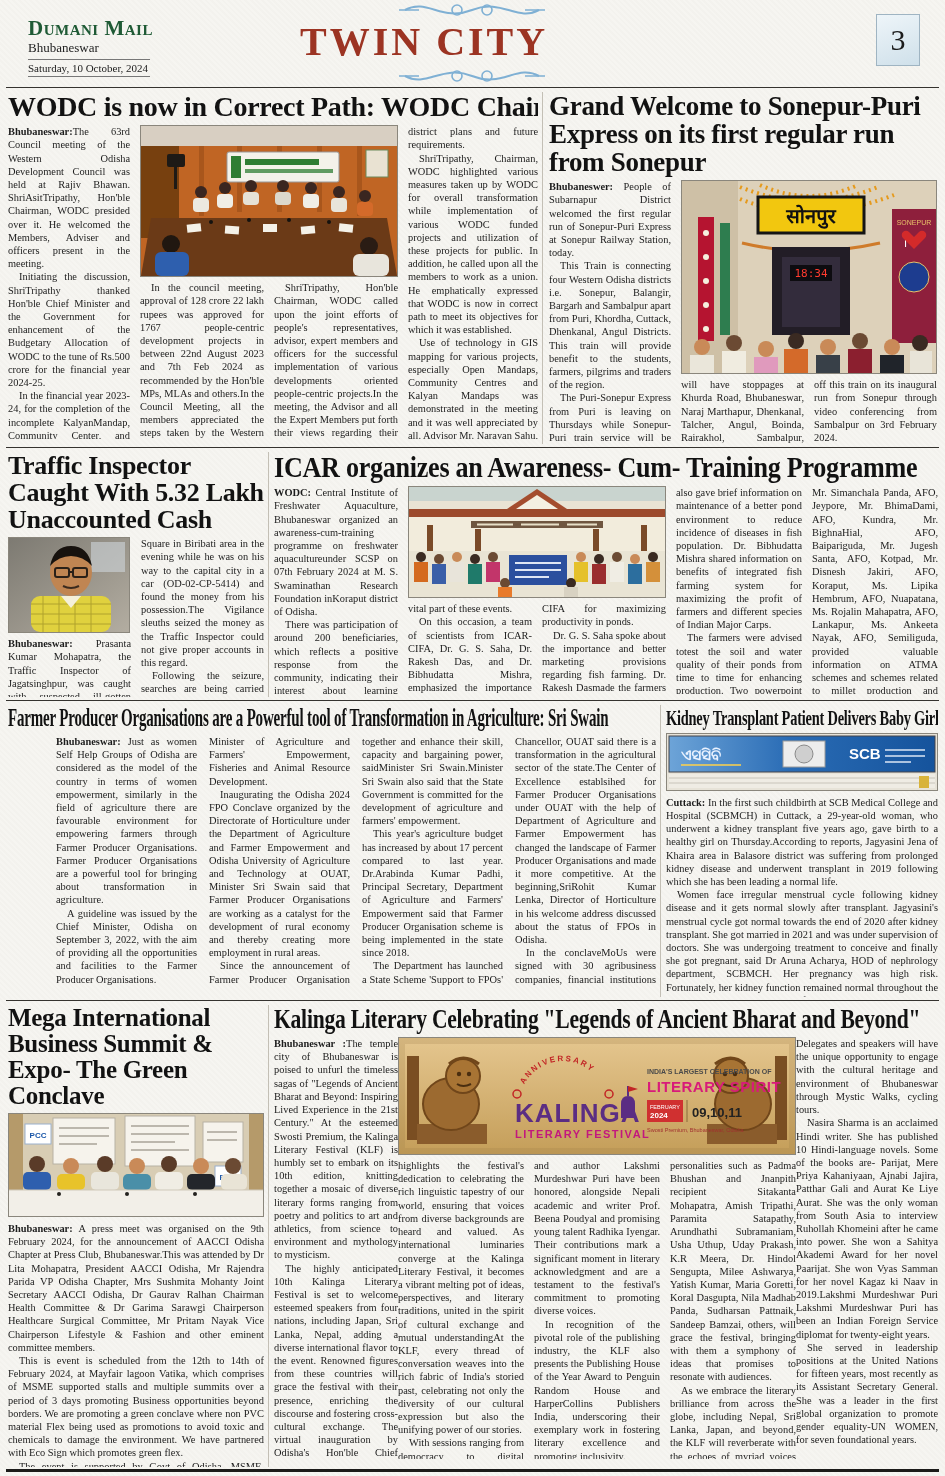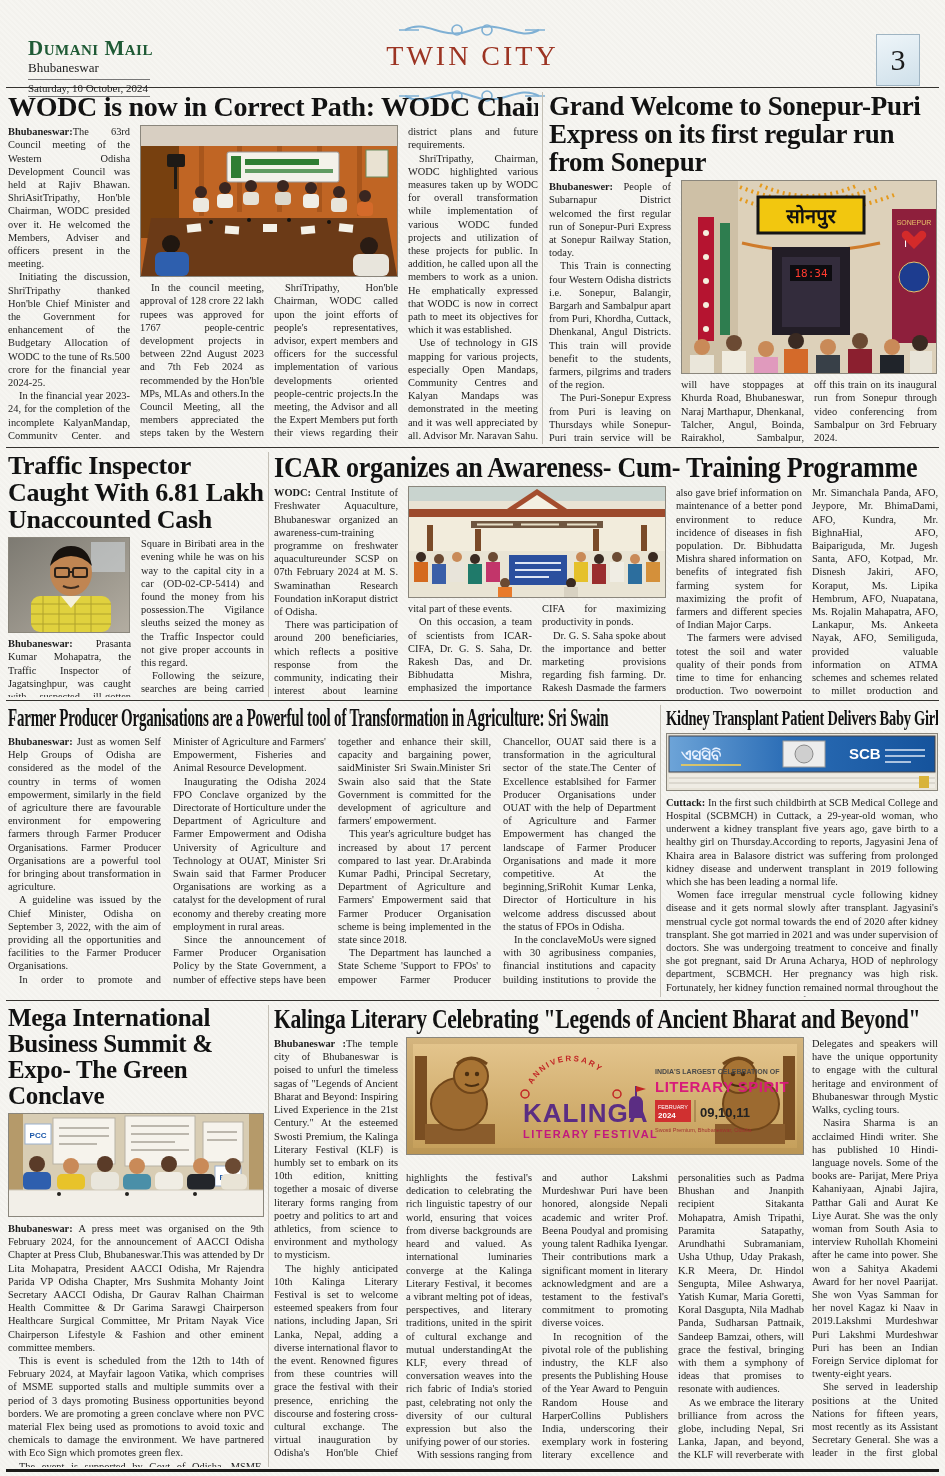"Dumani Mail" div.abs { margin-top: 20px -> none }
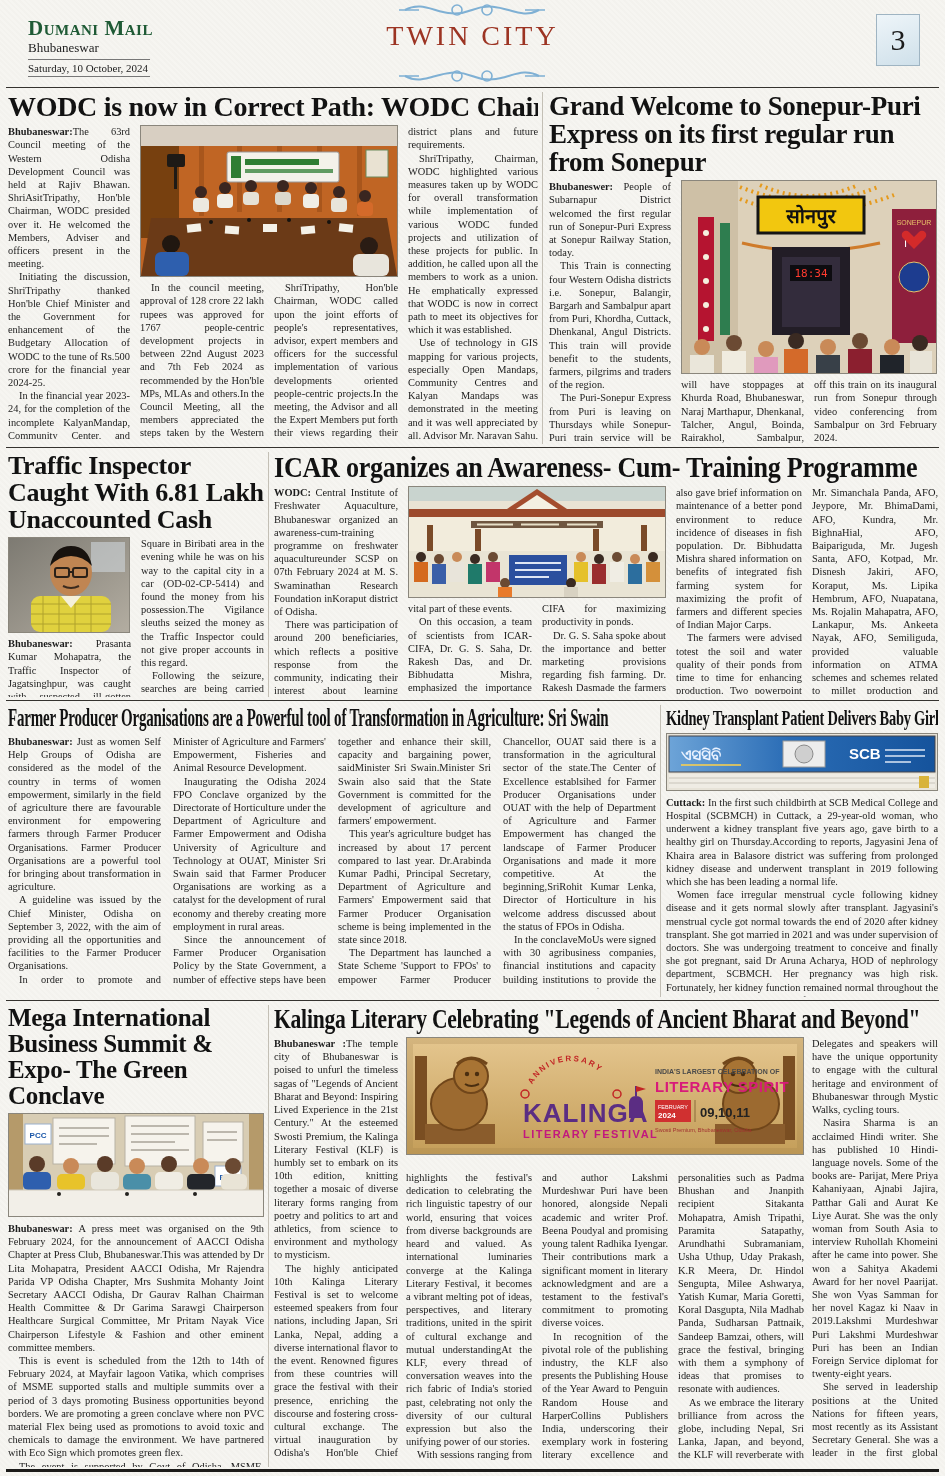"TWIN CITY" .section-title { font-size: 28px -> 40px; font-weight: normal -> bold; text-align: center -> left }
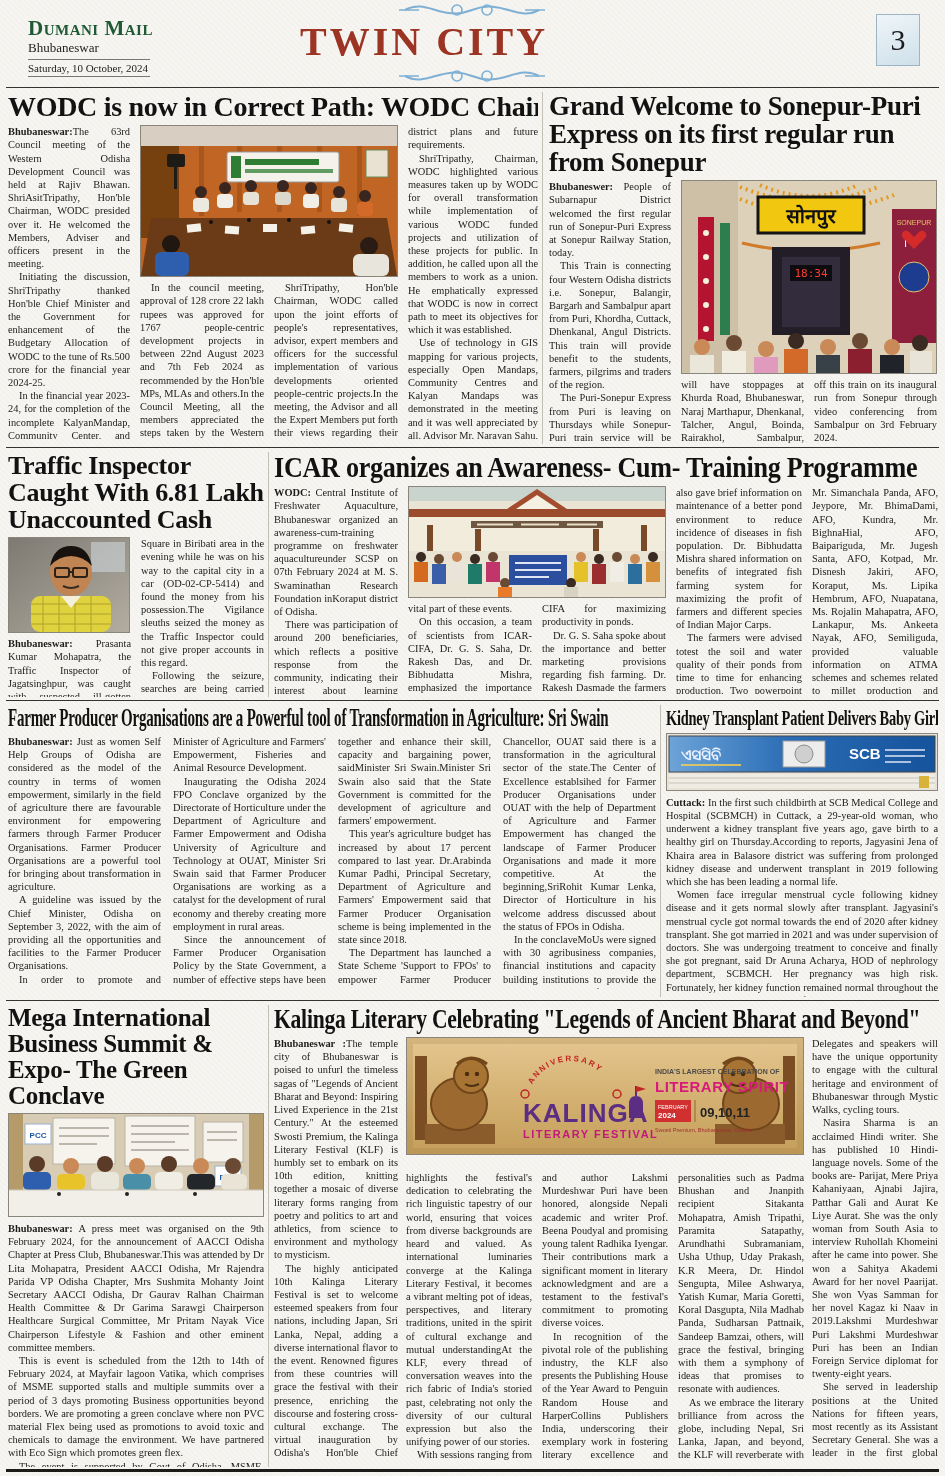"Traffic Inspector Caught With 6.81" h2.hl { text: 6.81 -> 5.32 }
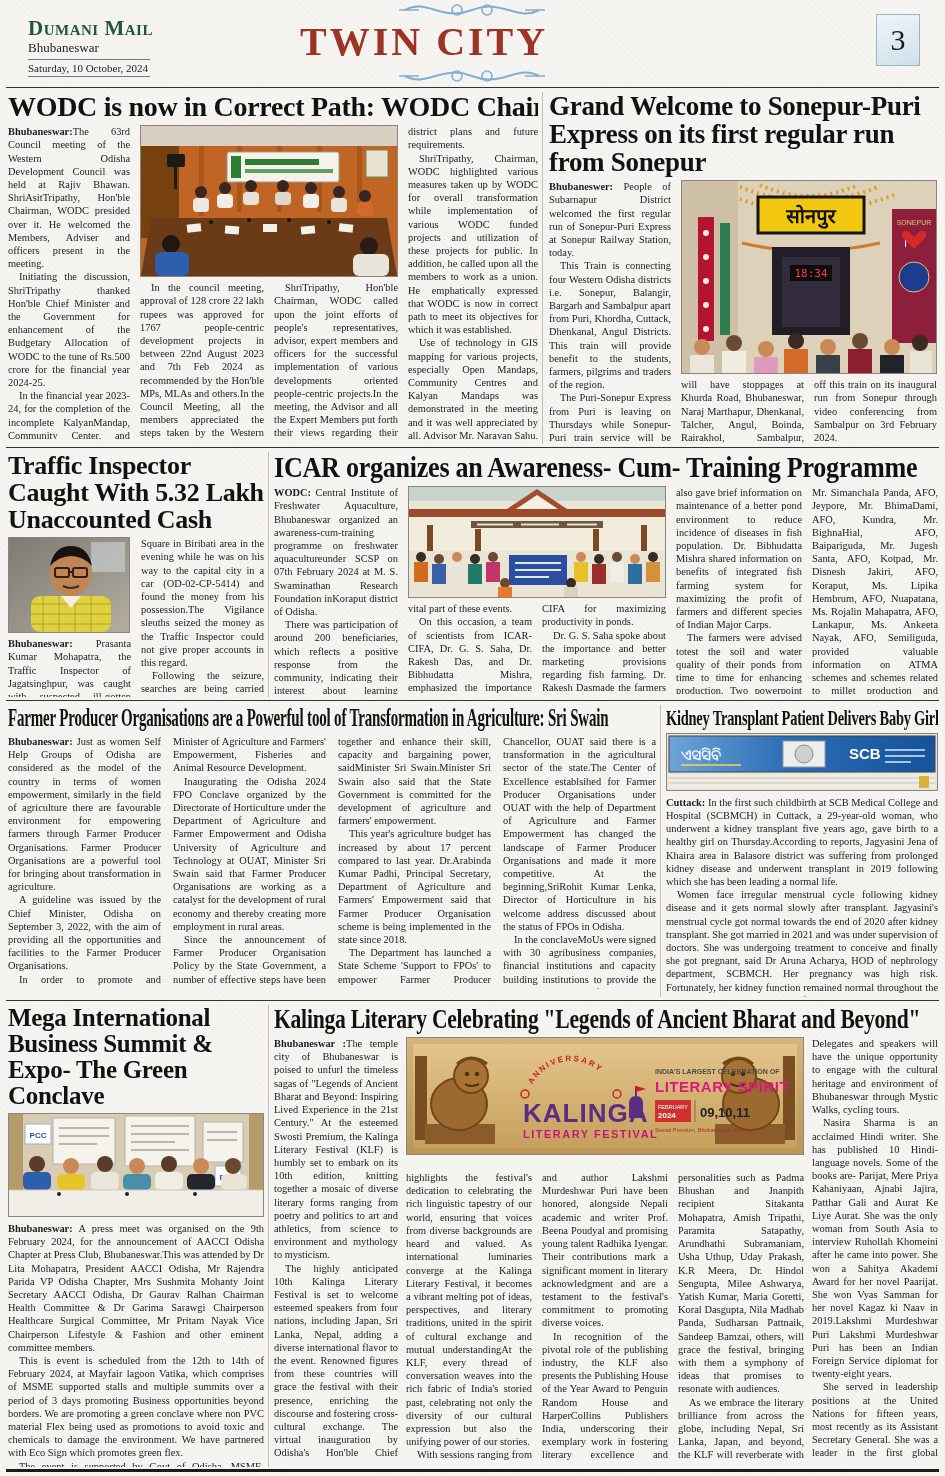"Bhubaneswar: Just as women Self" div.col { margin-left: none -> 48px }
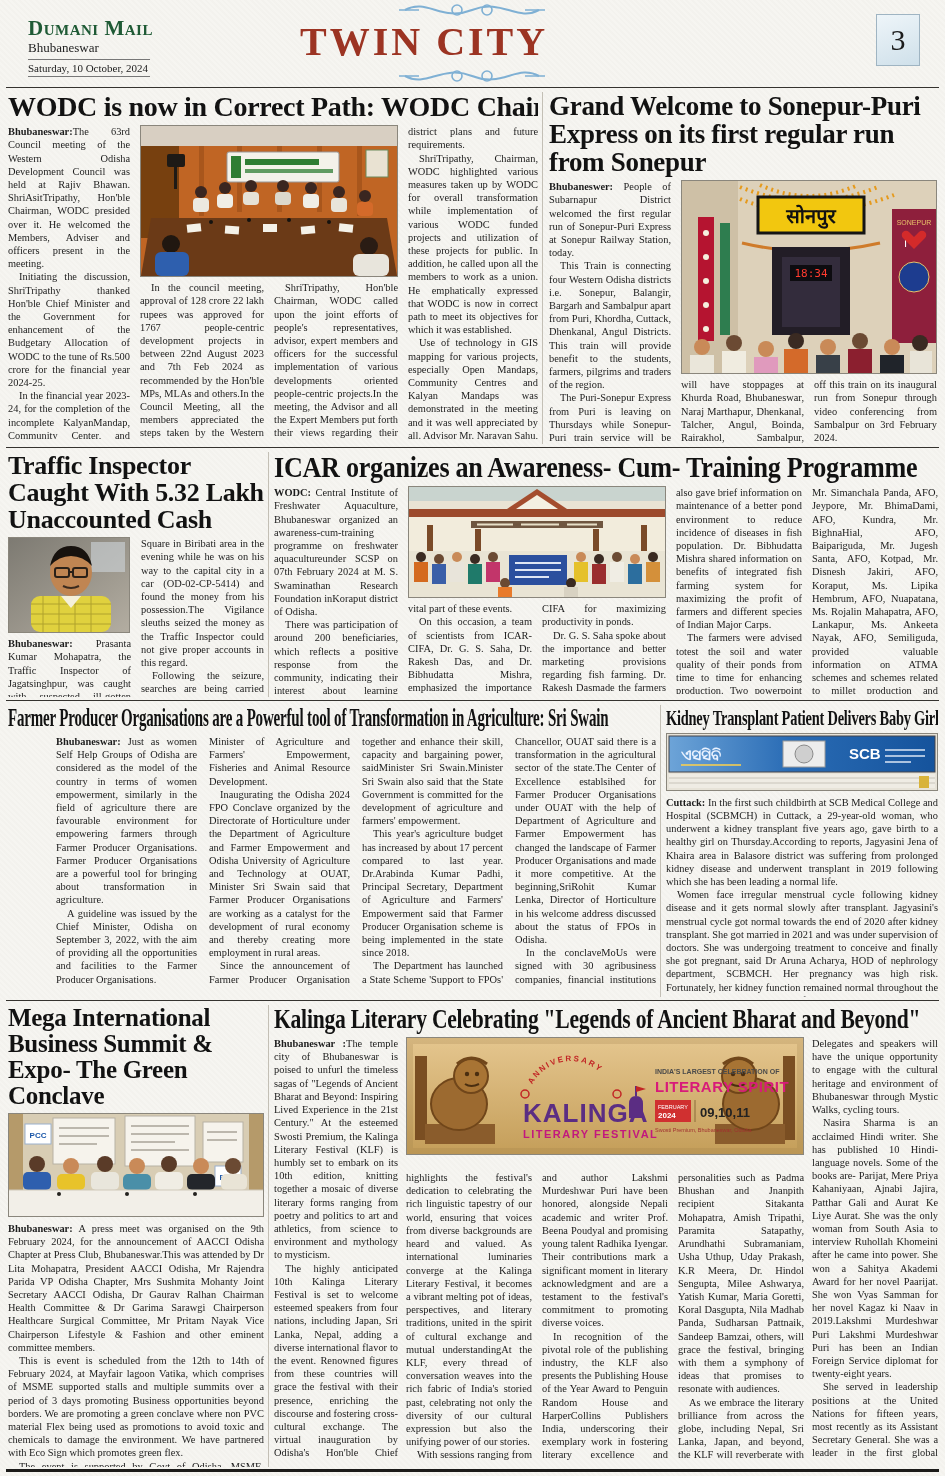"Bhubaneswar :The temple city of" div.cols { gap: 8px -> 0 }
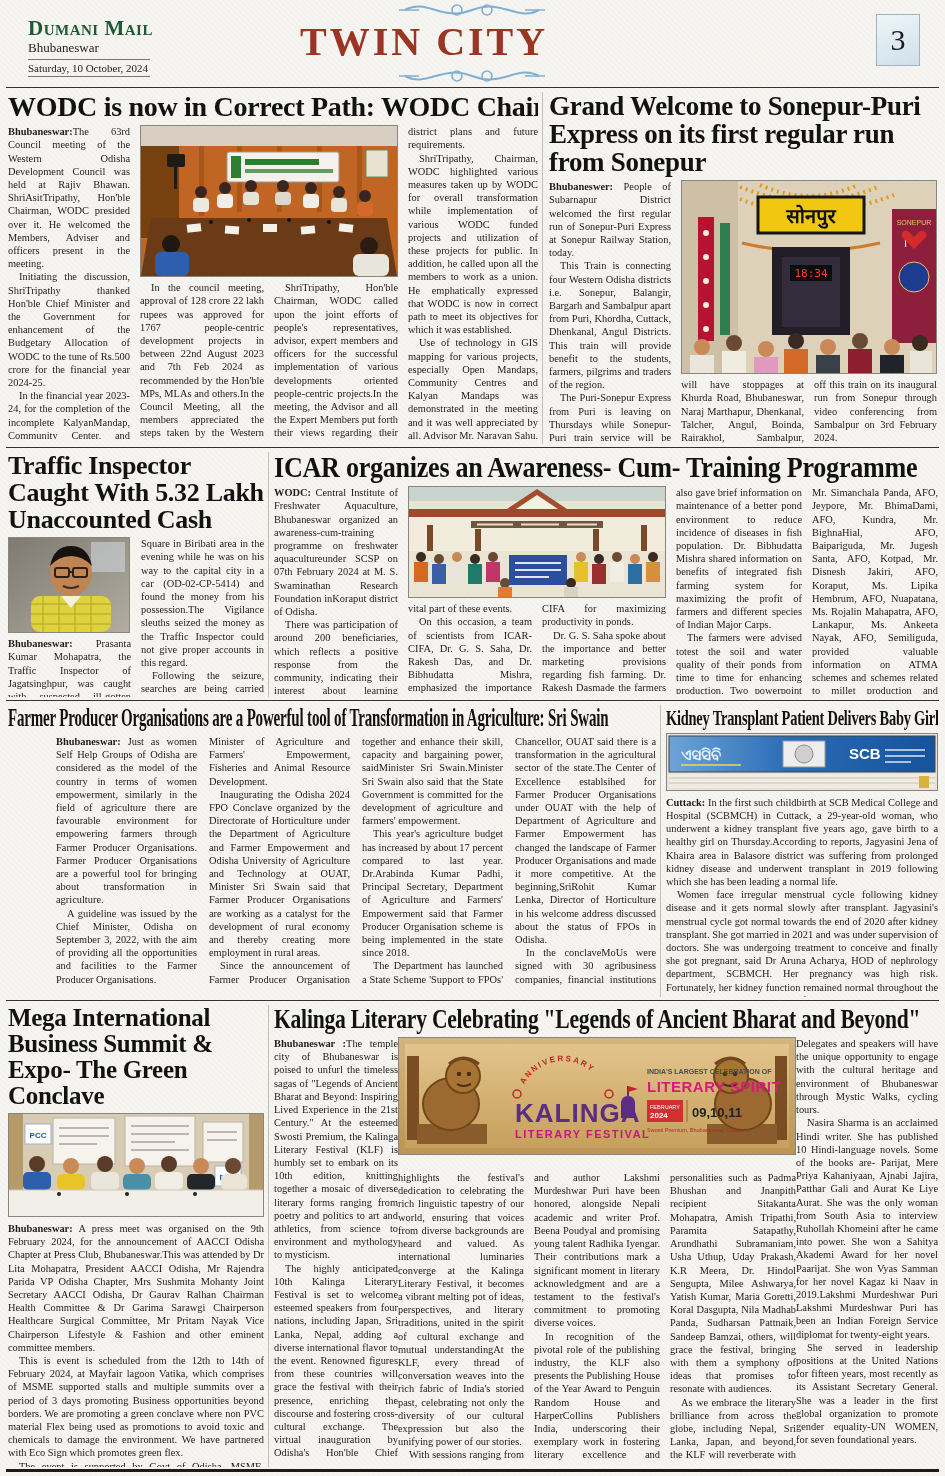"highlights the festival's dedication to" div.cols { margin-top: 16px -> 4px }
